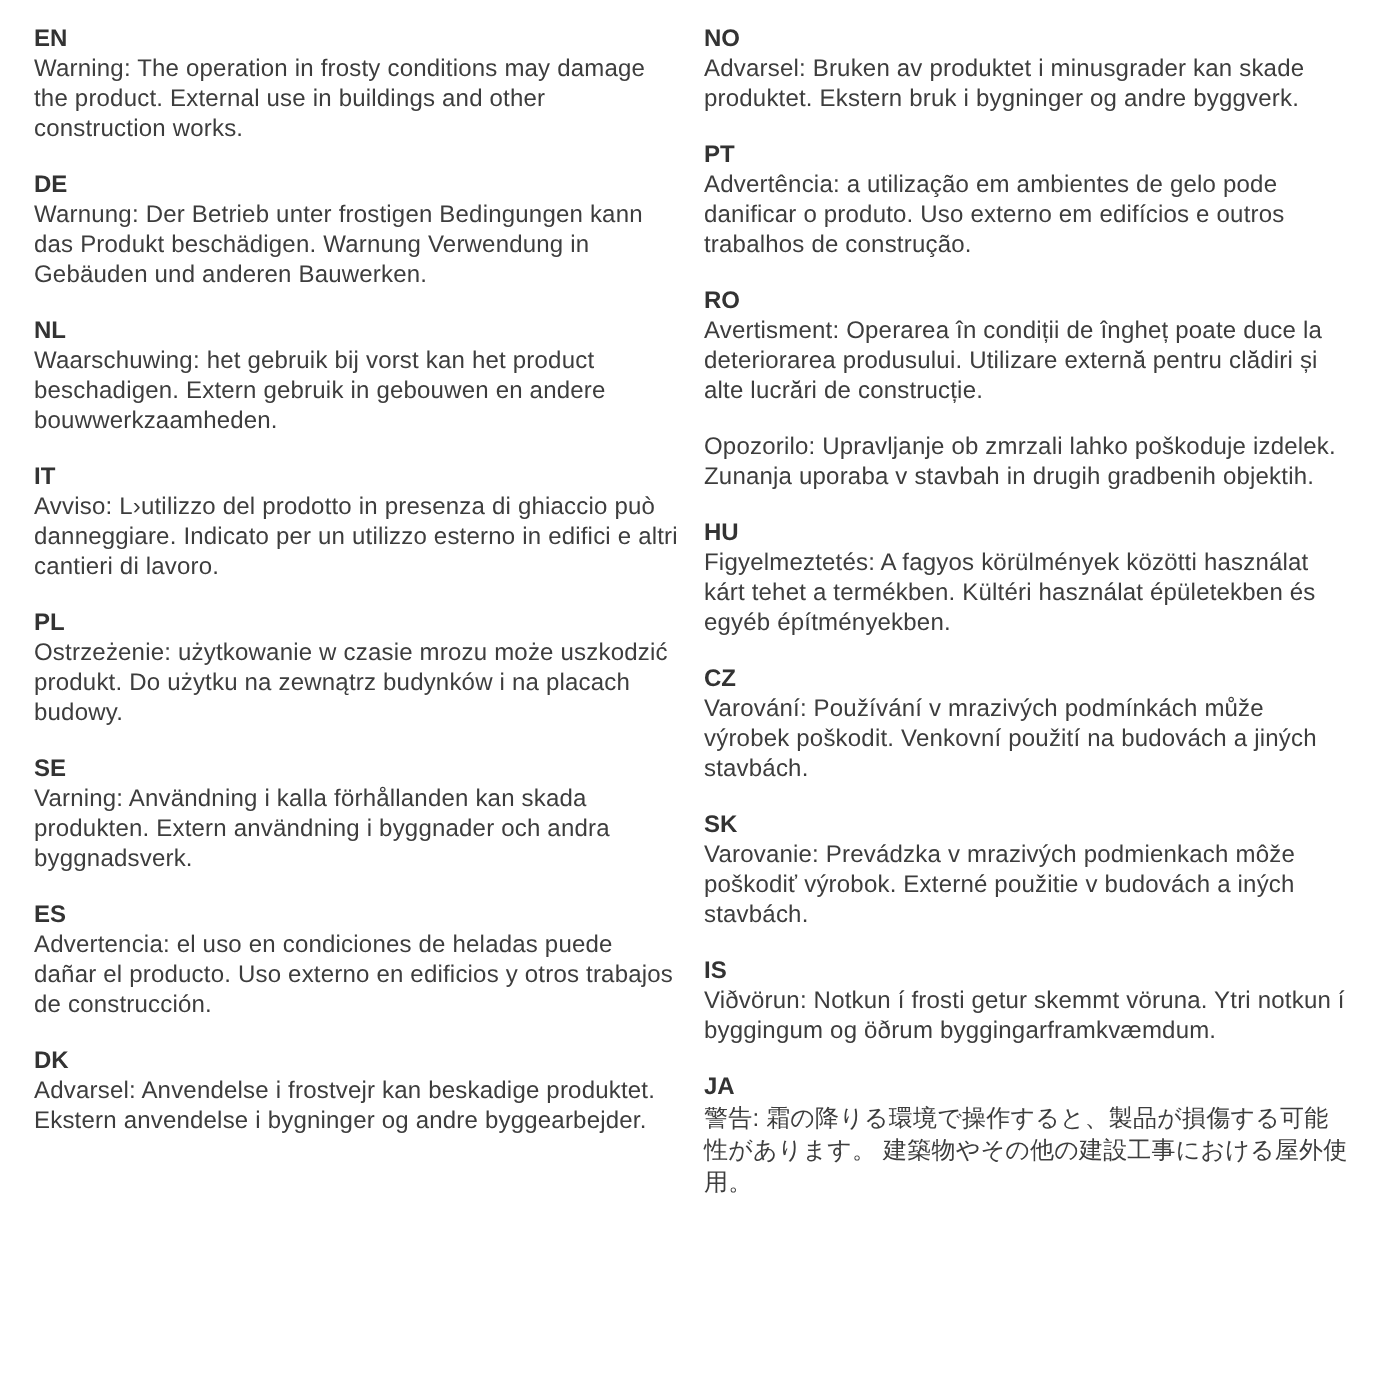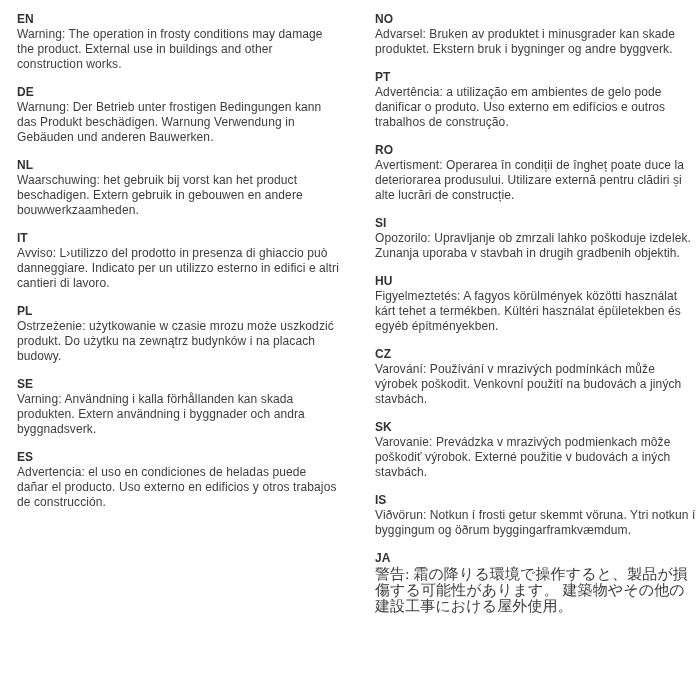"EN" .page { gap: 35px -> 12px }
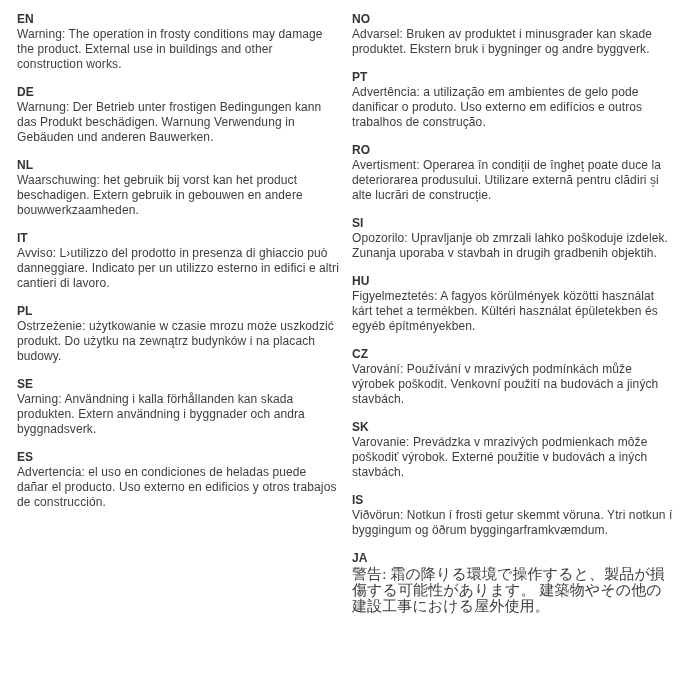"SI" h3.lang-code { html: <h3>SI</h3> -> none }
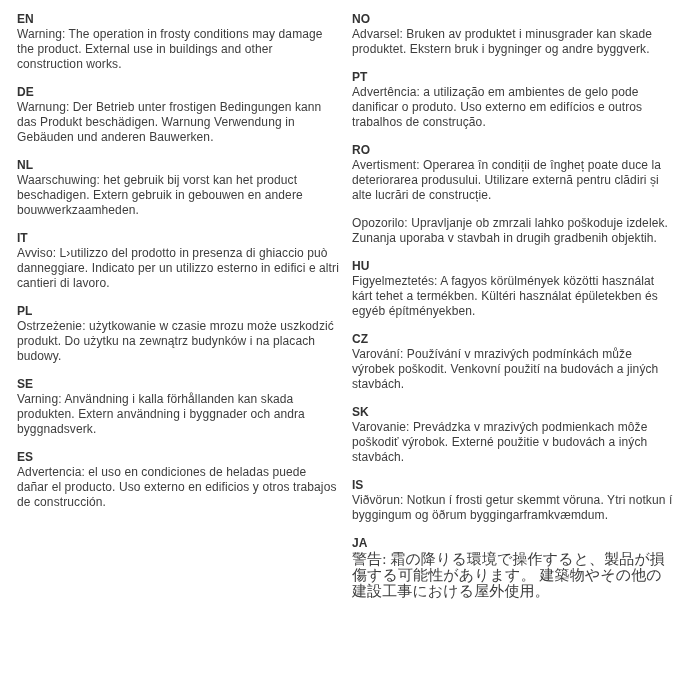"DK" section.lang-block { html: none -> <section> <h3>DK</h3> <p>Advarsel: Anvendelse i frostvejr kan beskadige produktet. Ekstern anvendelse i bygninger og andre byggearbejder.</p> </section> }
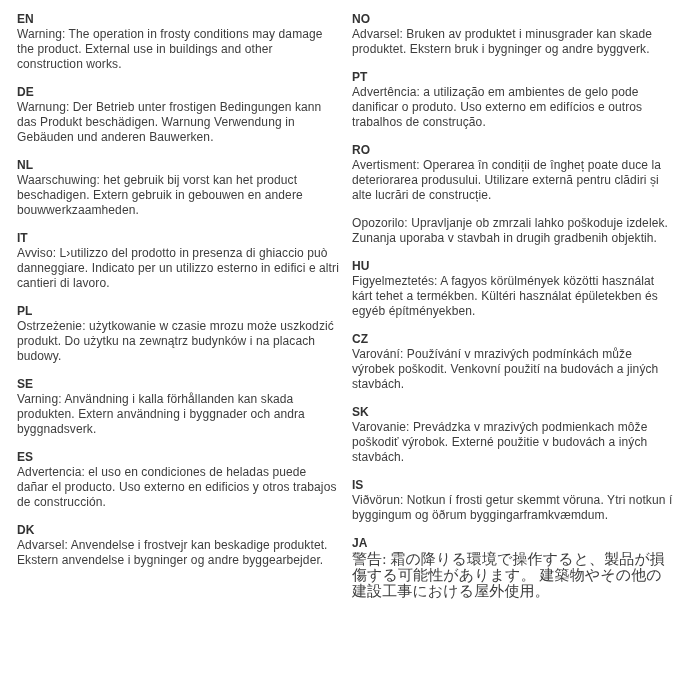"警告: 霜の降りる環境で操作すると、製品が損傷する可能性があります。" .lang-block.ja .lang-text { font-family: Liberation Serif, serif -> none; font-size: 15px -> 12px }
